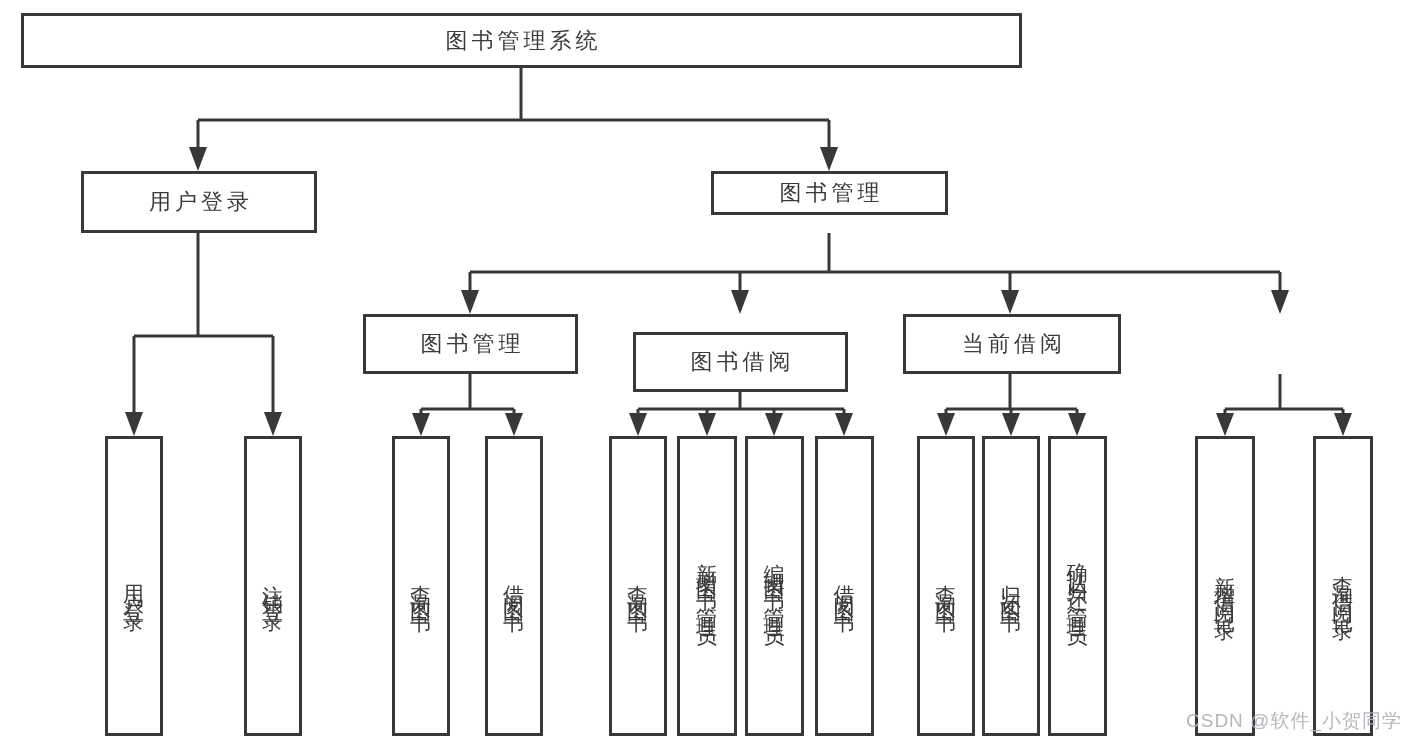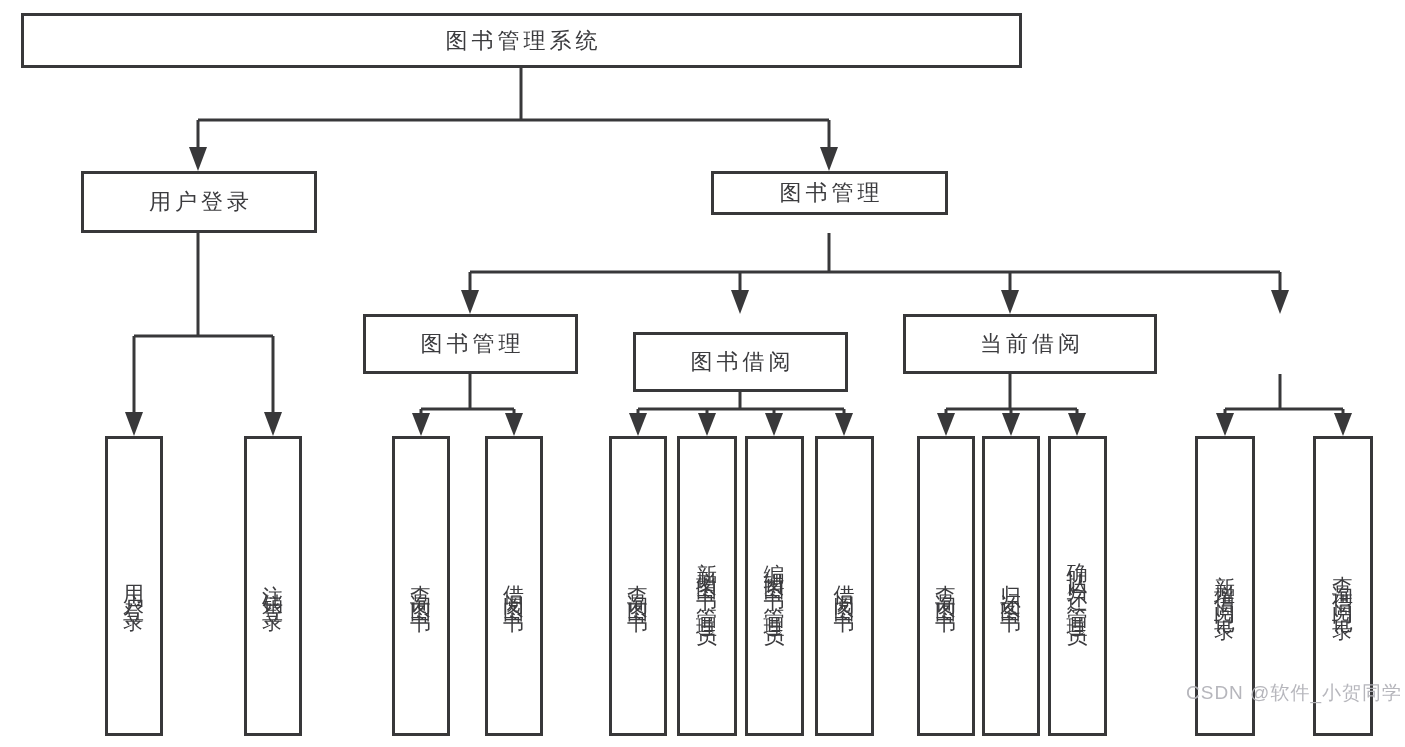"当前借阅" div.box { width: 254px -> 218px }
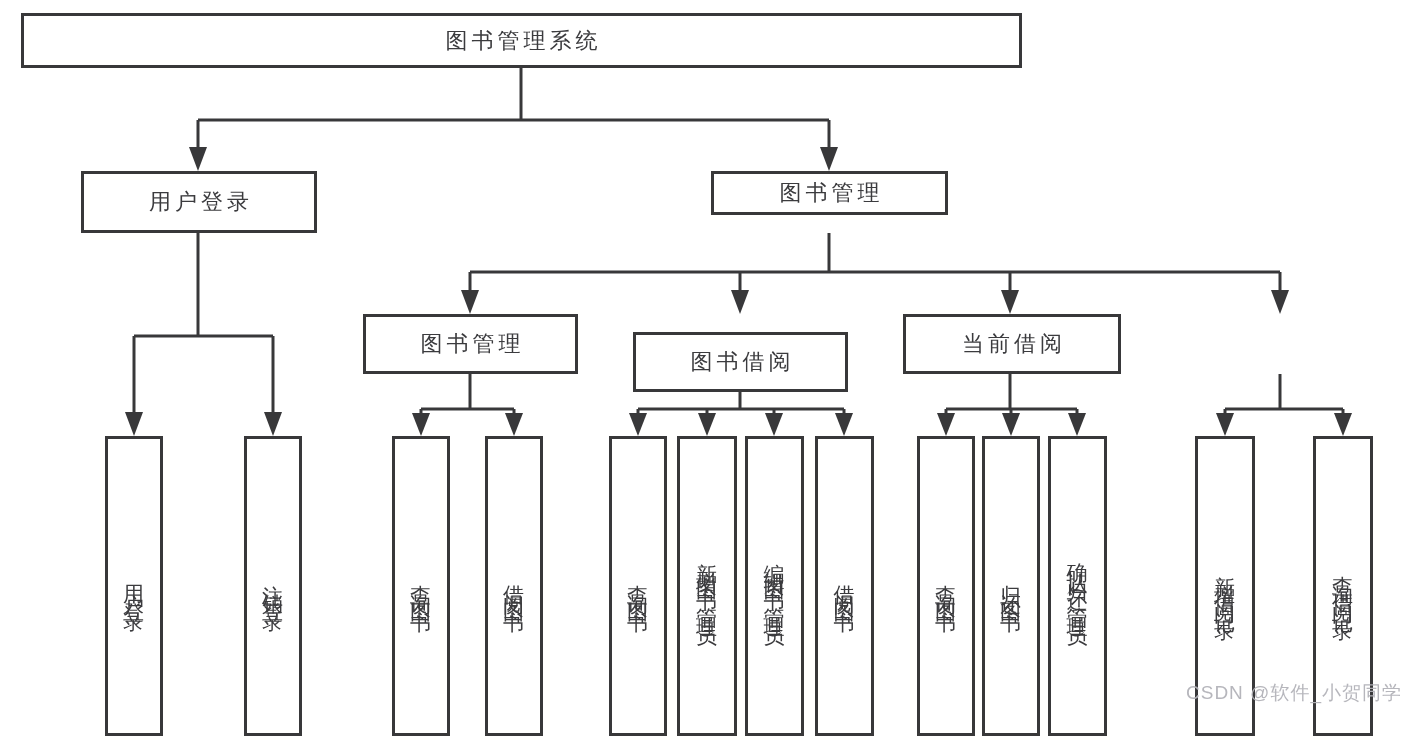"CSDN @软件_小贺同学" .watermark { top: 680px -> 708px }
